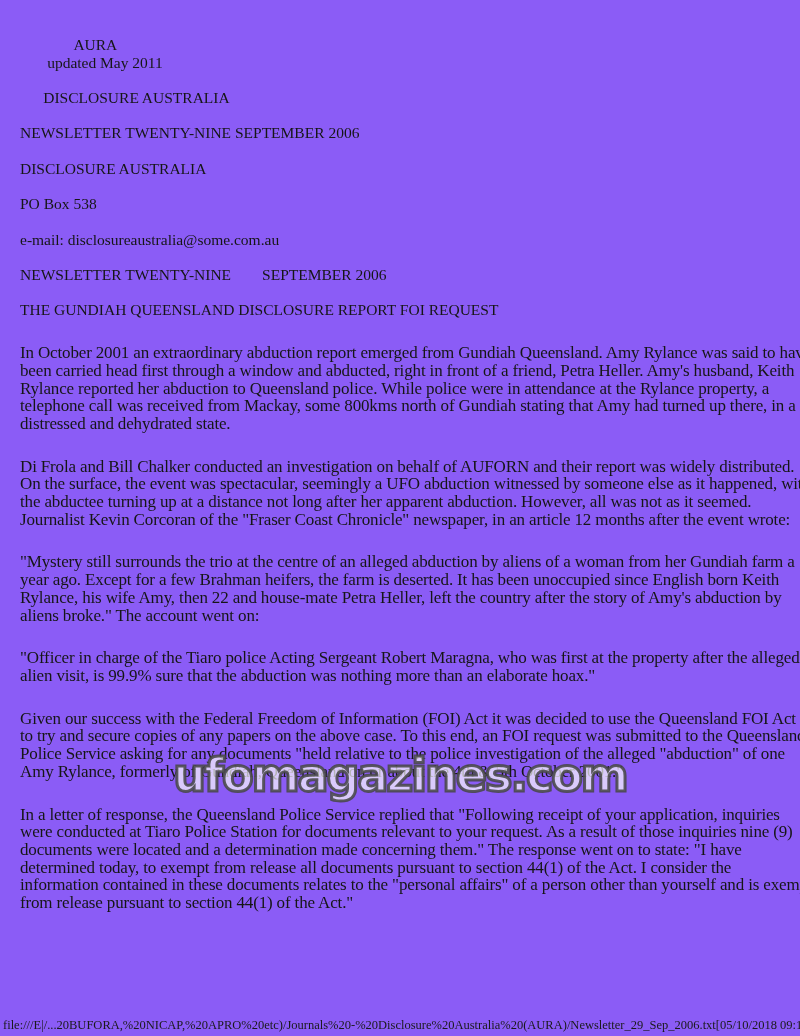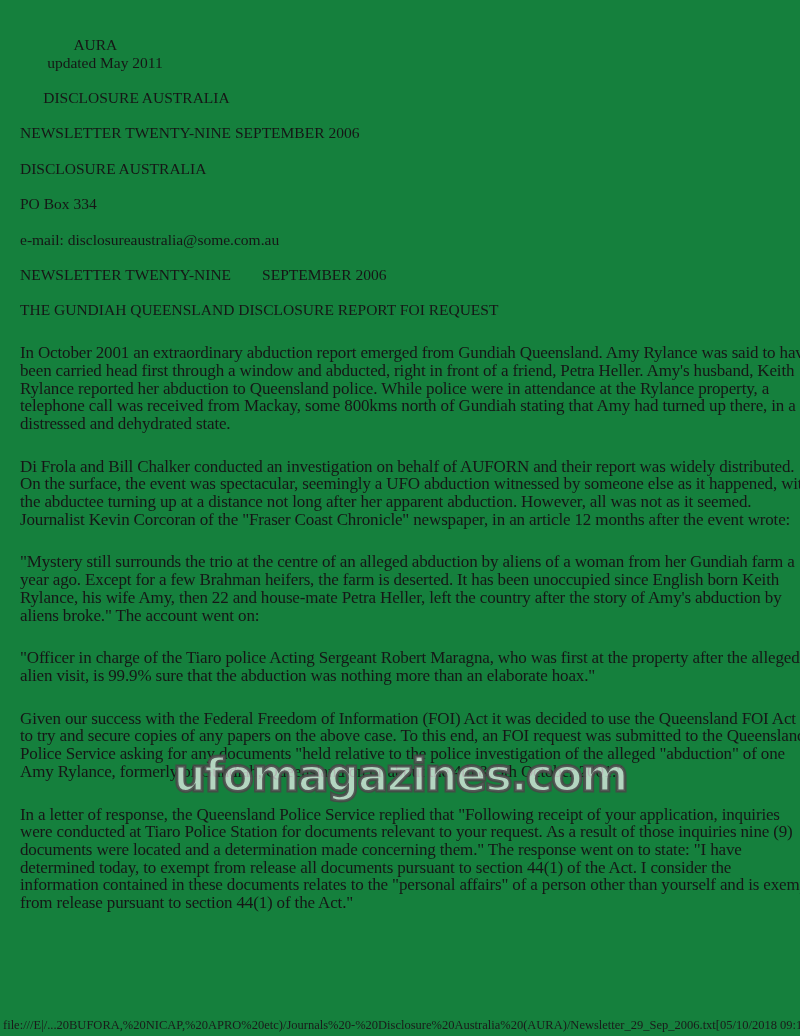"AURA" .page { background: #15803d -> #8b5cf6 }
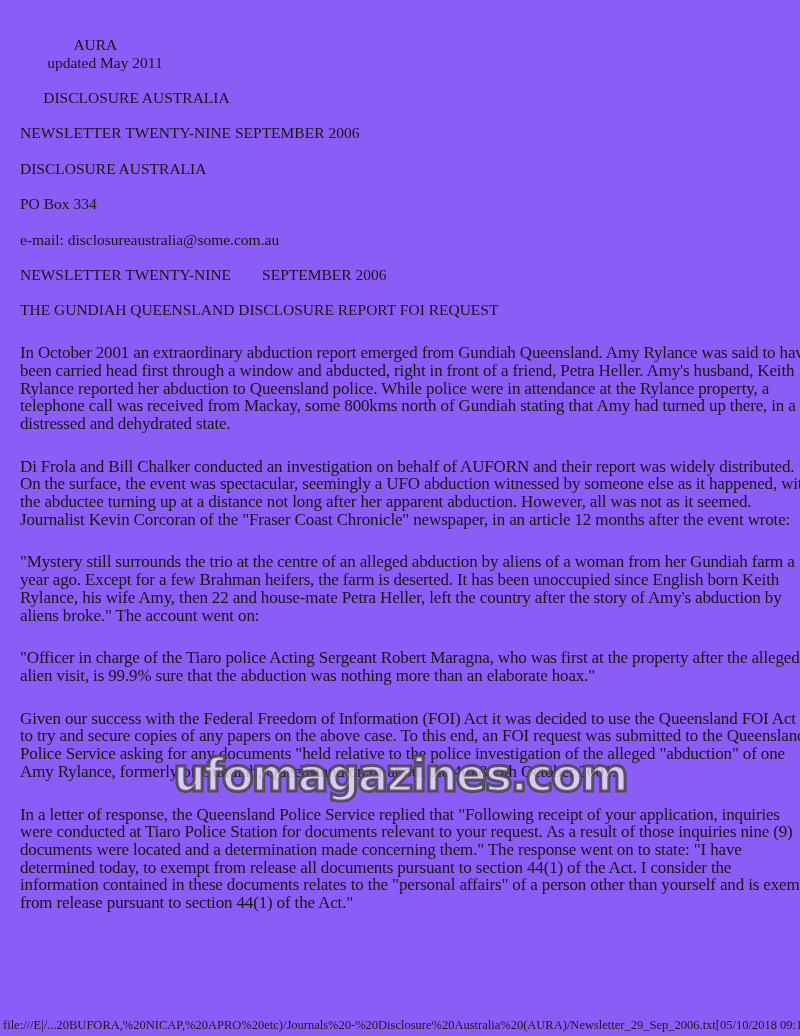"PO Box 334" pre.block { text: 334 -> 538 }
